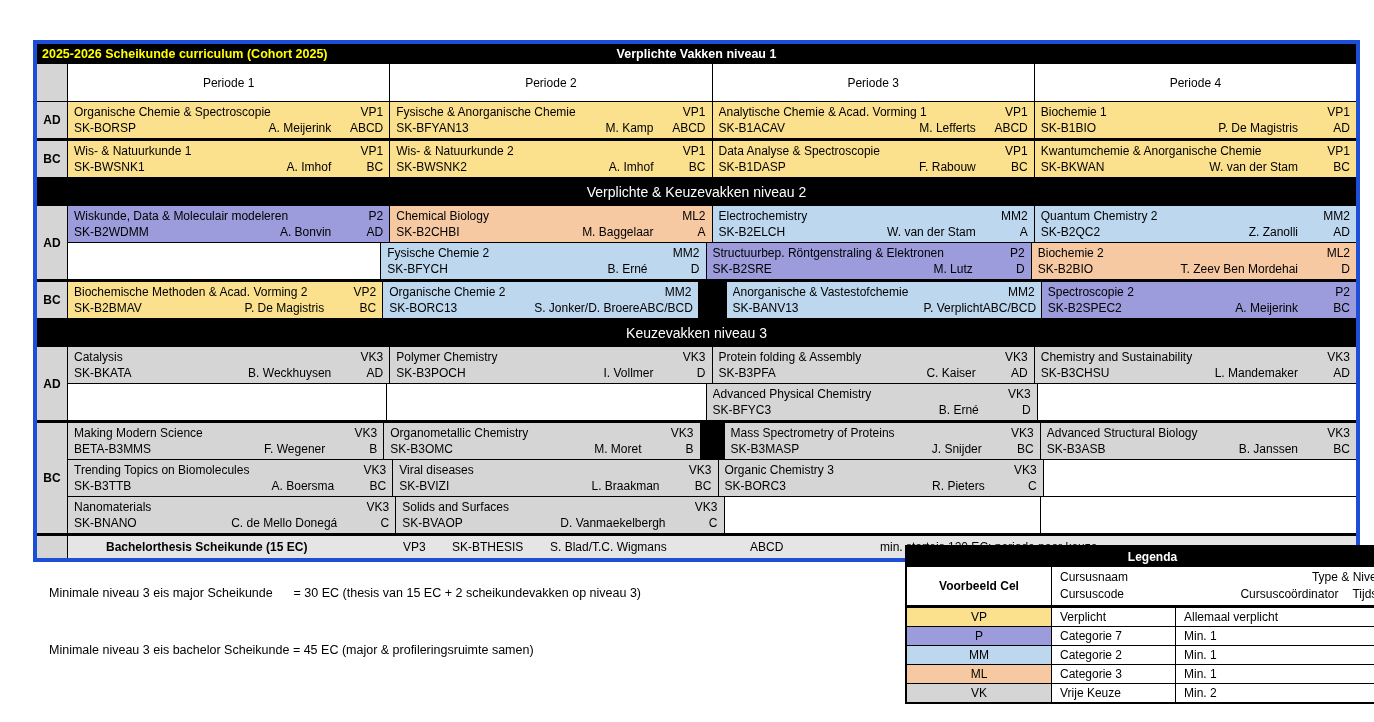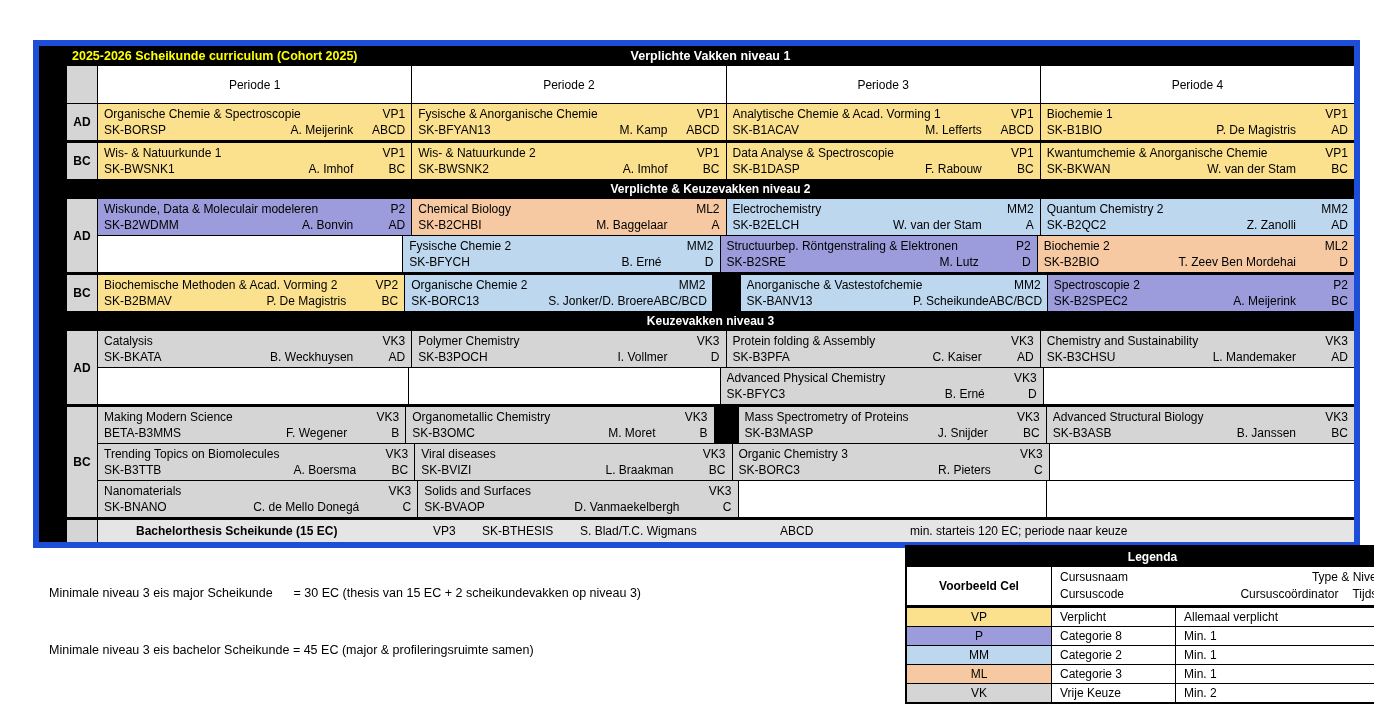"2025-2026 Scheikunde curriculum (Cohort" .curr-table { border: 6px solid #1d4ed8 -> 4px solid #1d4ed8; padding-left: 28px -> none }
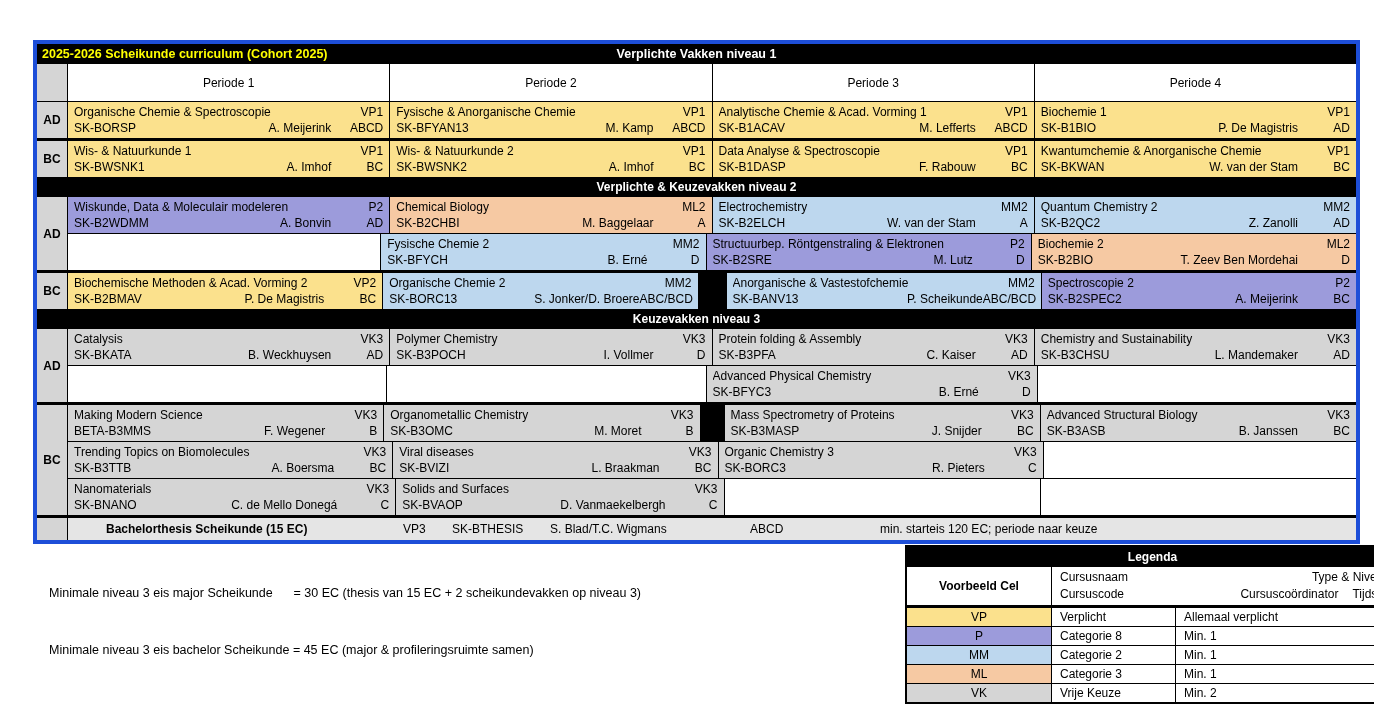"Verplichte & Keuzevakken niveau 2" .section-bar { font-size: 12px -> 14px; font-weight: bold -> normal; height: 18px -> 27px }
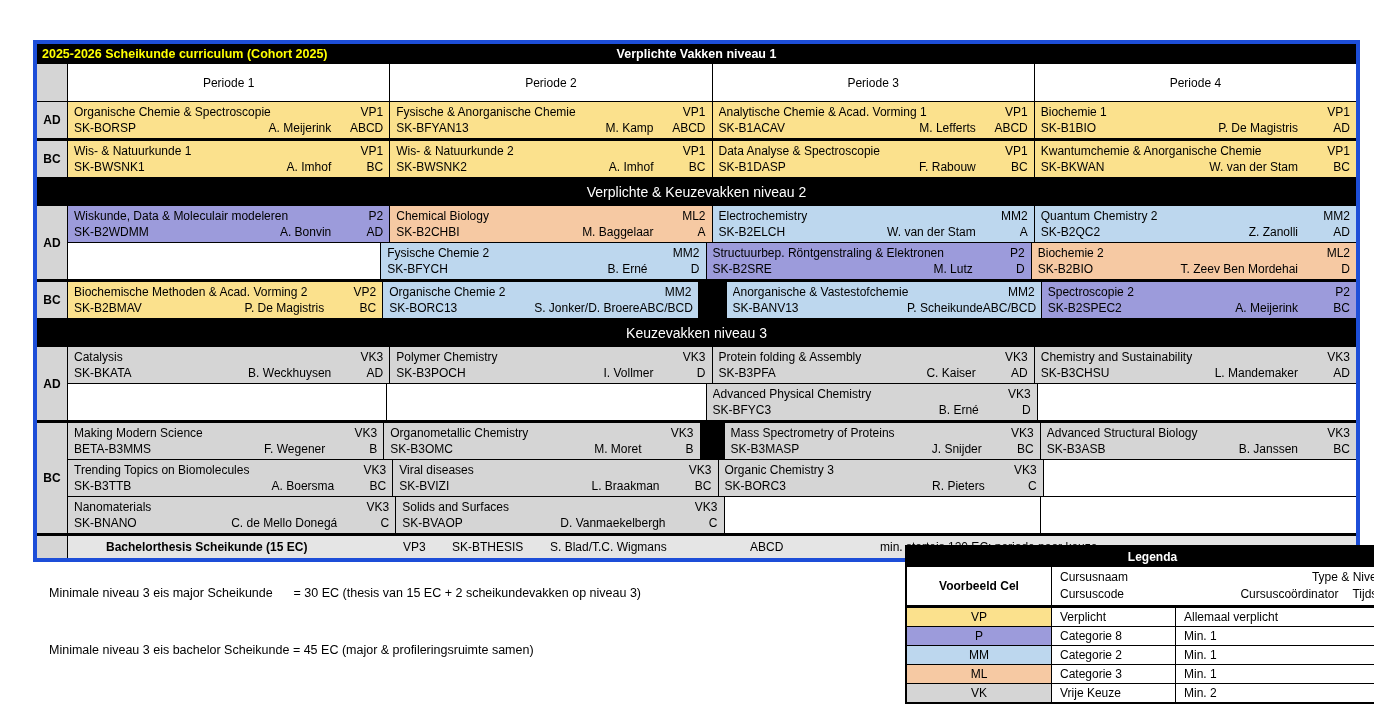"P. Scheikunde" span.coord { text: Scheikunde -> Verplicht }
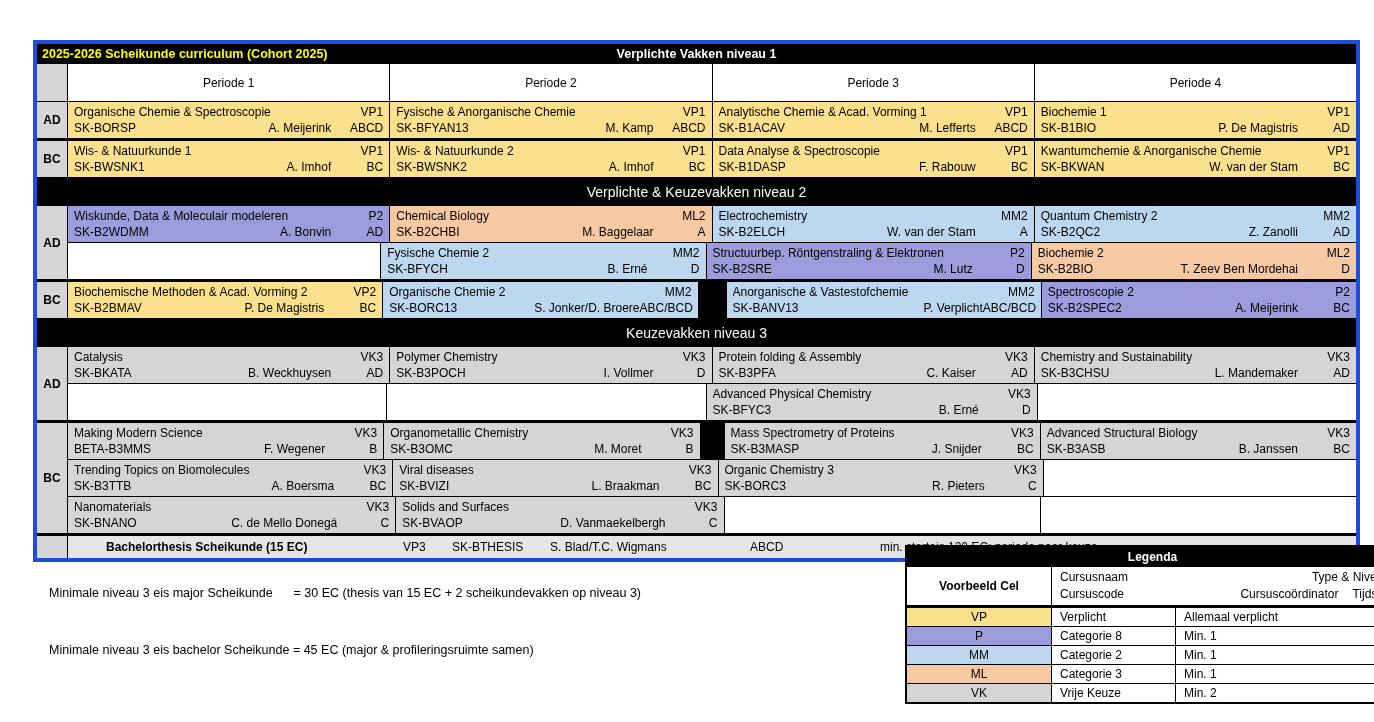"Categorie 8" div.lg-label { text: 8 -> 7 }
